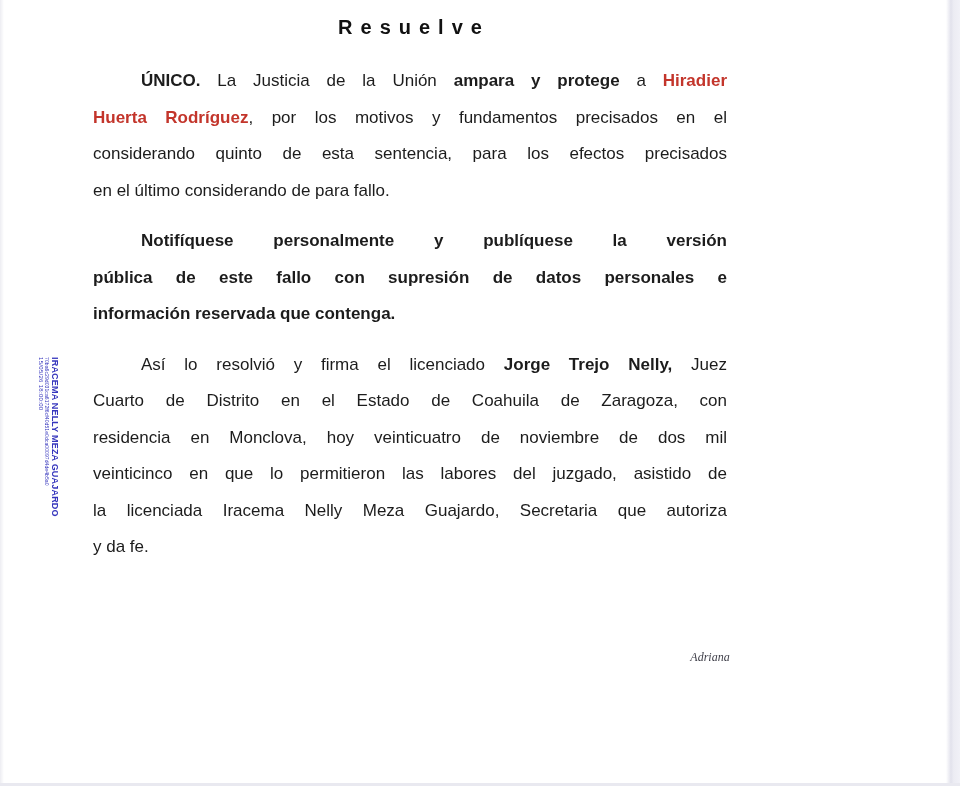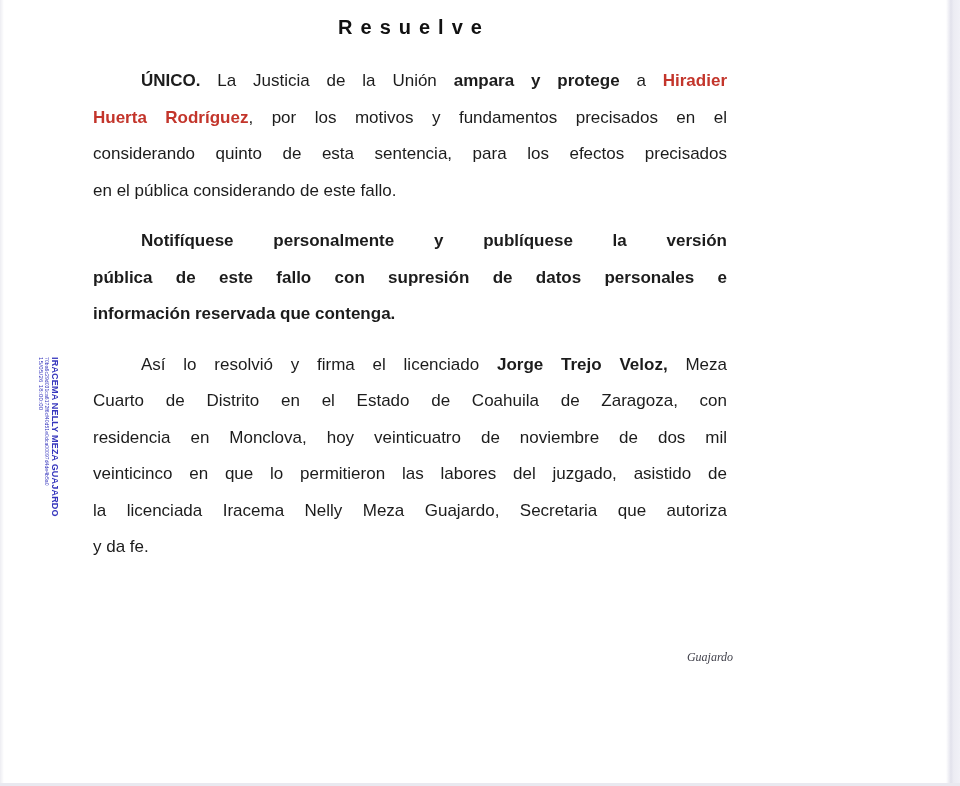"en el pública considerando de" div.line { text: pública considerando de este -> último considerando de para }
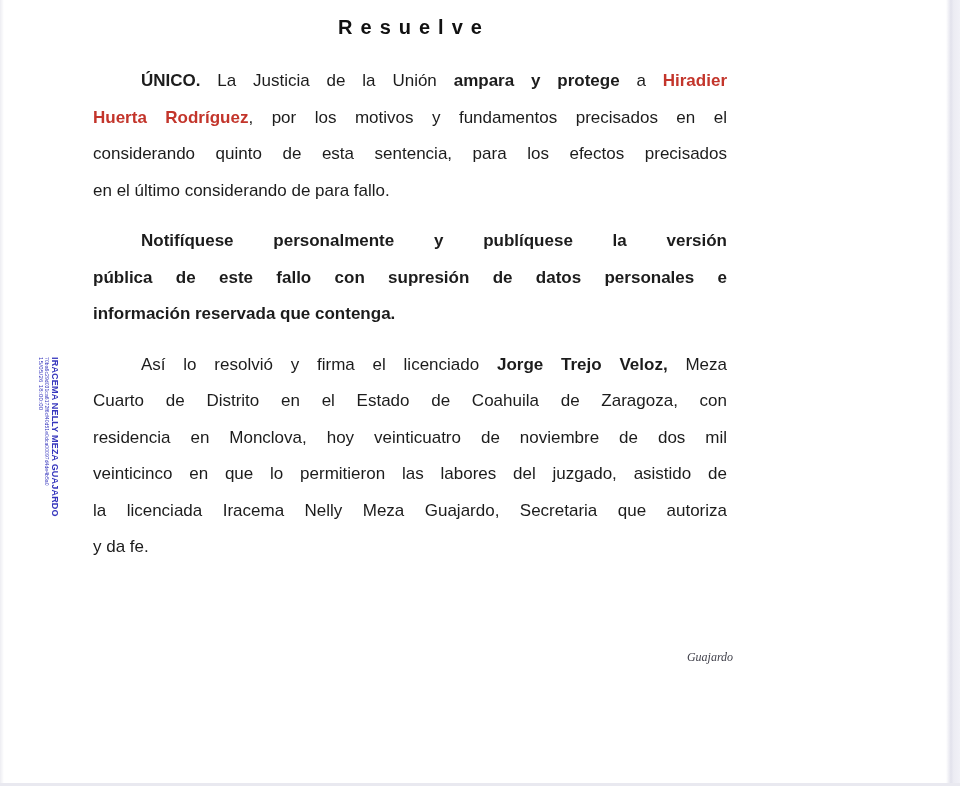"Jorge Trejo Veloz," span.b { text: Veloz -> Nelly }
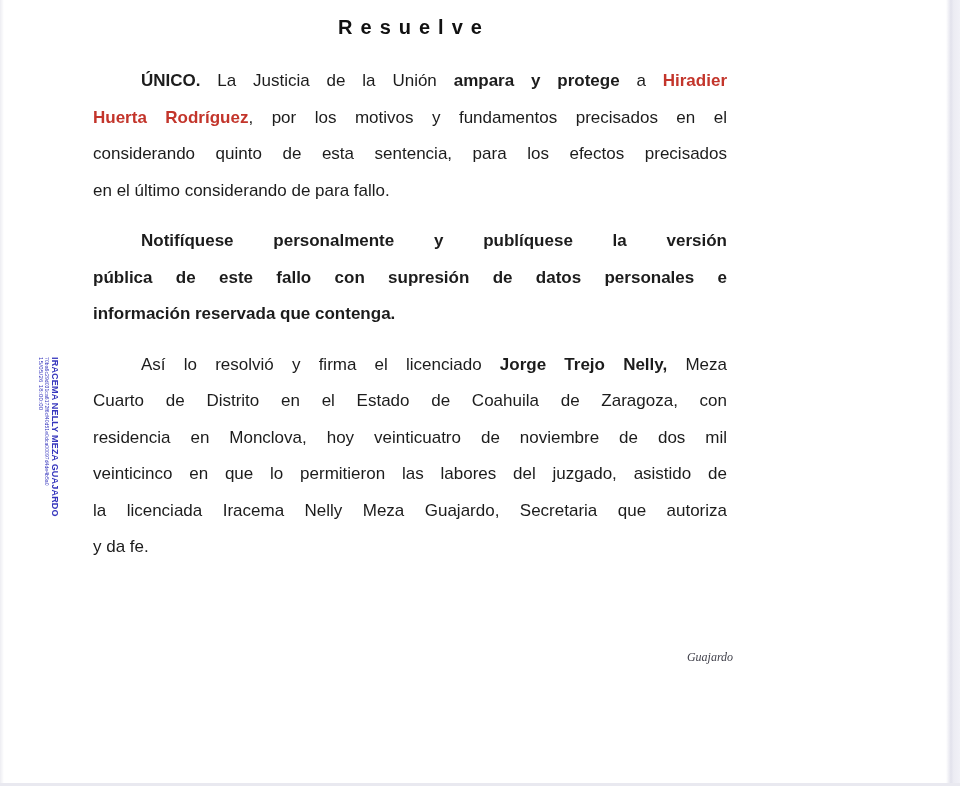"Meza" span { text: Meza -> Juez }
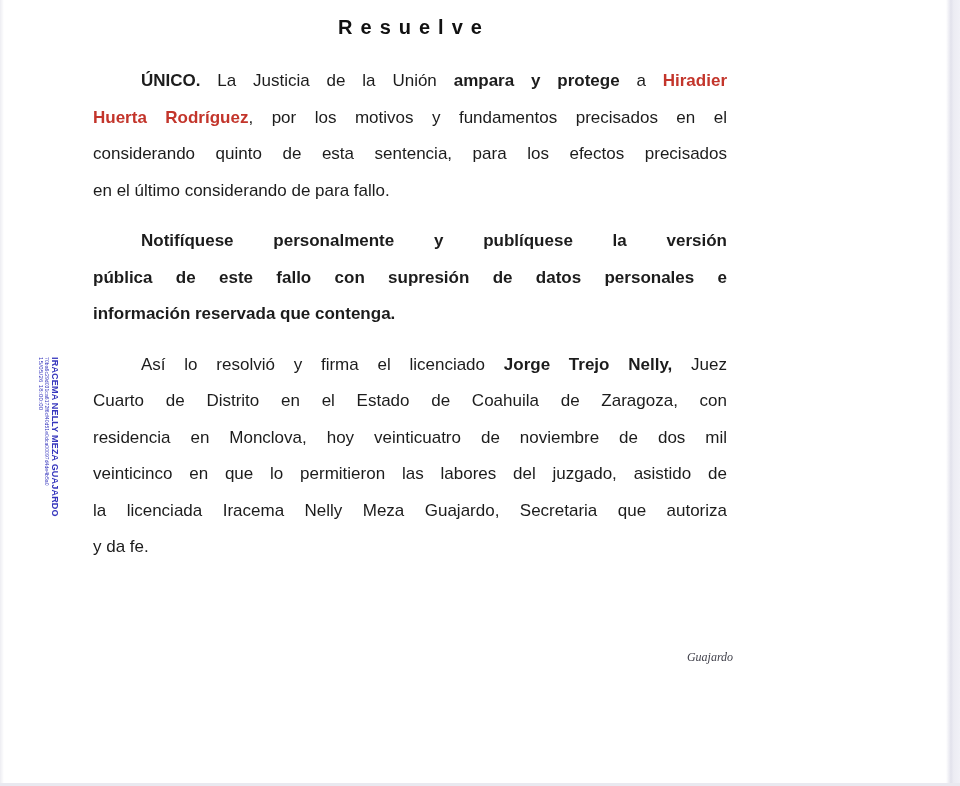"Guajardo" div.margin-note { text: Guajardo -> Adriana }
